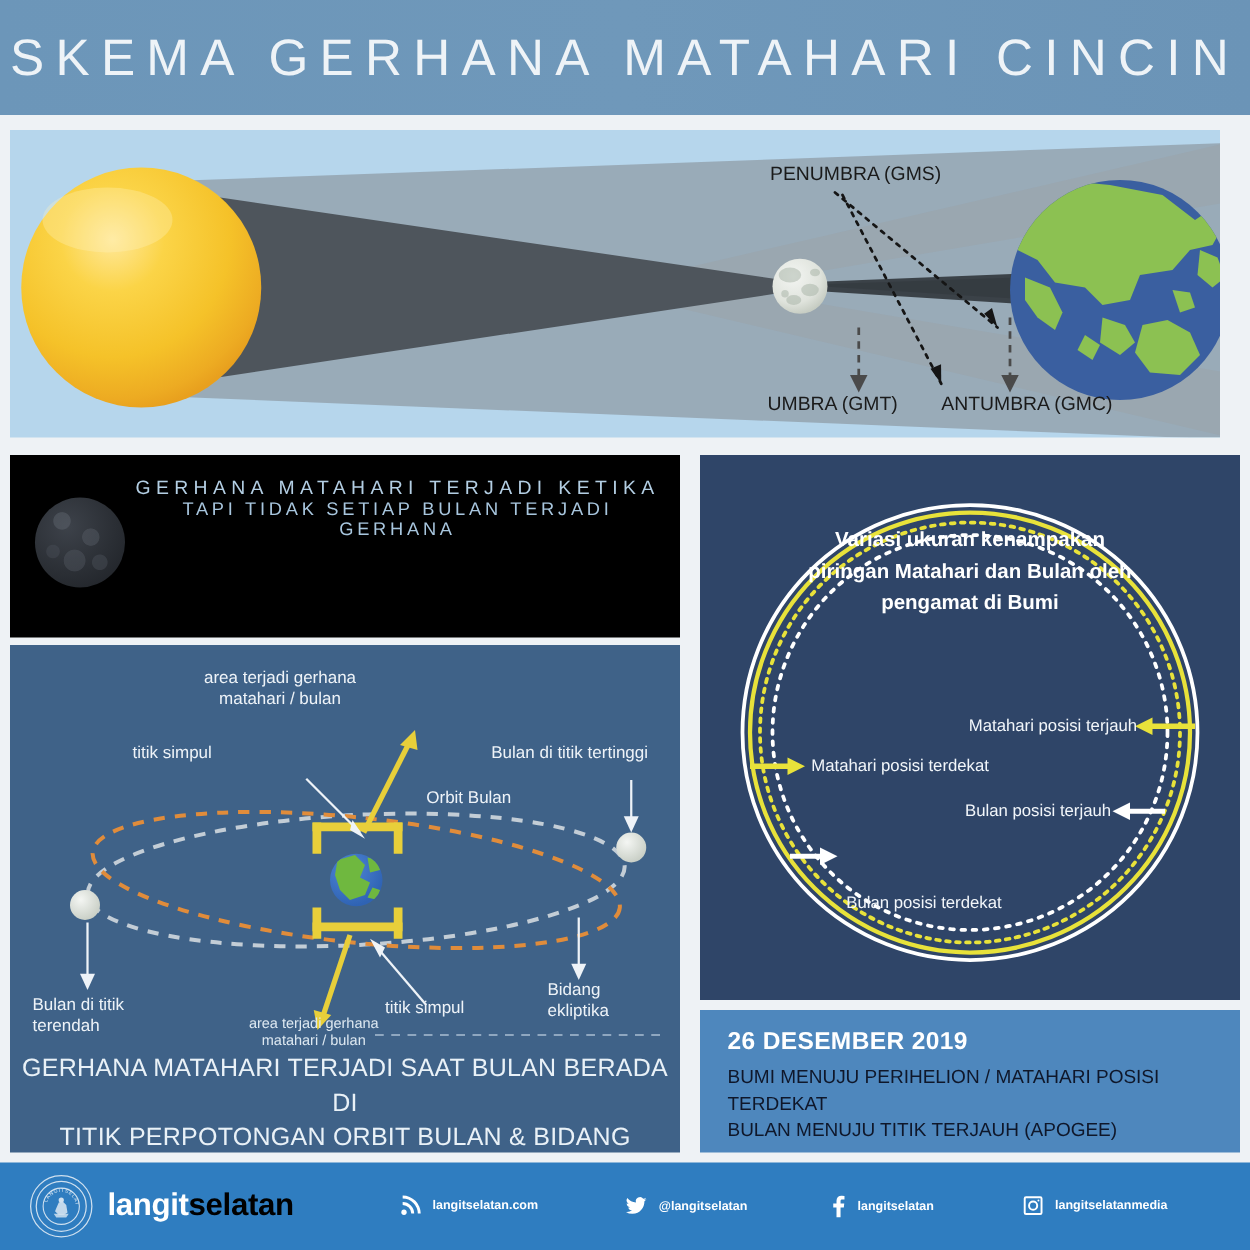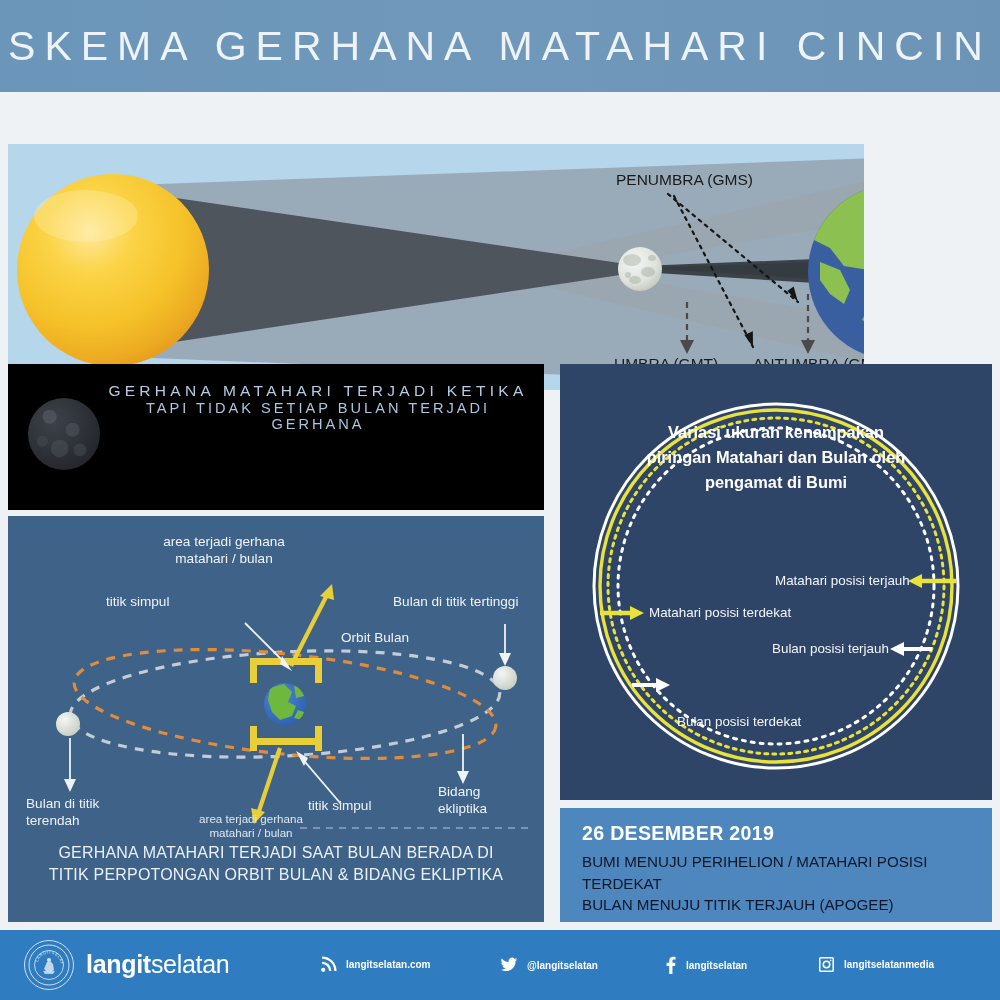"PENUMBRA (GMS)" .eclipse-panel { margin-top: 40px -> none; width: 856px -> 968px }
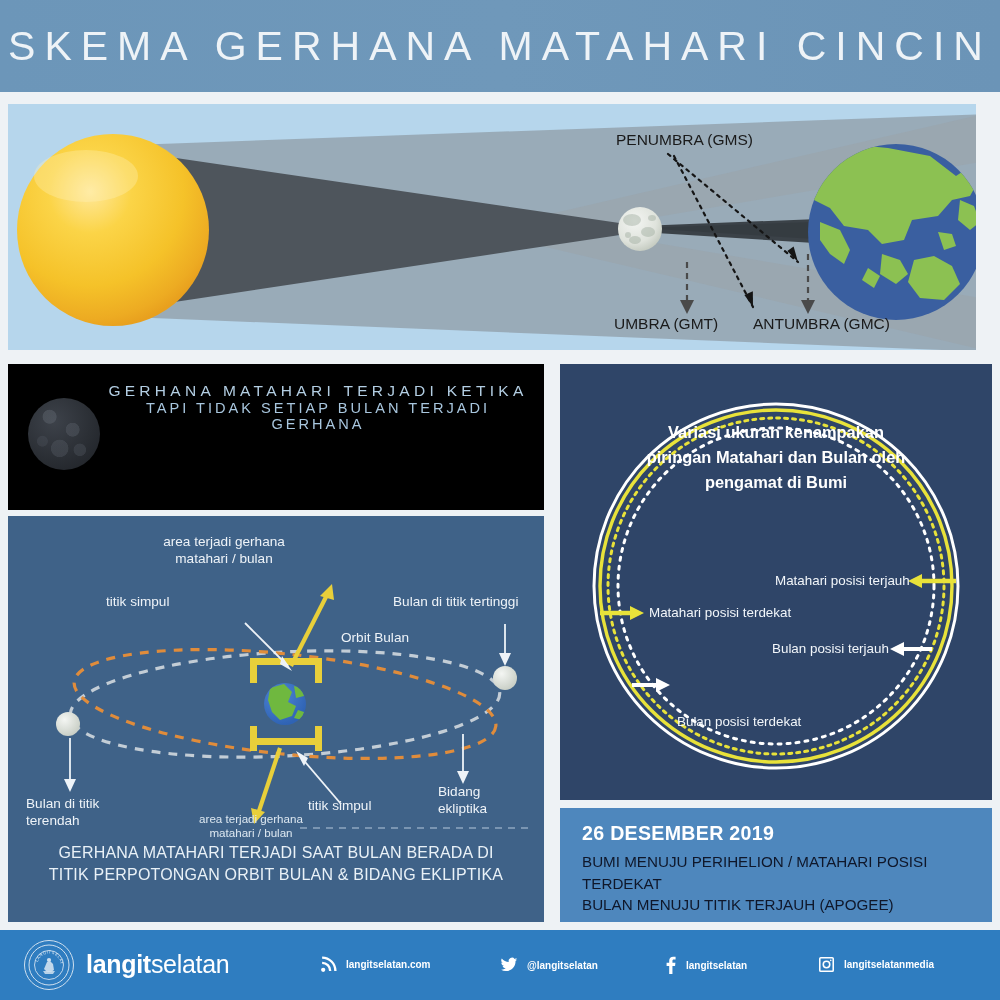"GERHANA MATAHARI TERJADI SAAT BULAN" .orbit-caption { font-size: 16px -> 20px }
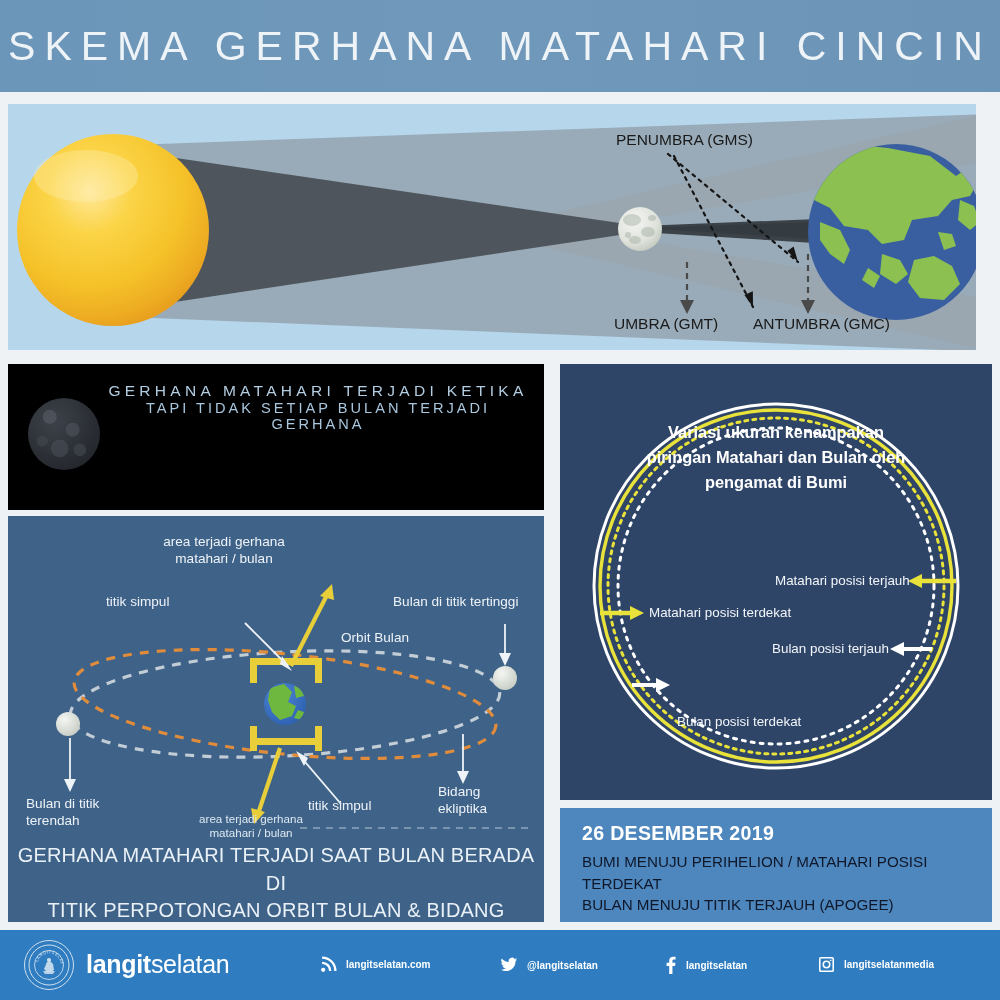"selatan" .brand span { color: #ffffff -> #000000; font-weight: 400 -> 700 }
